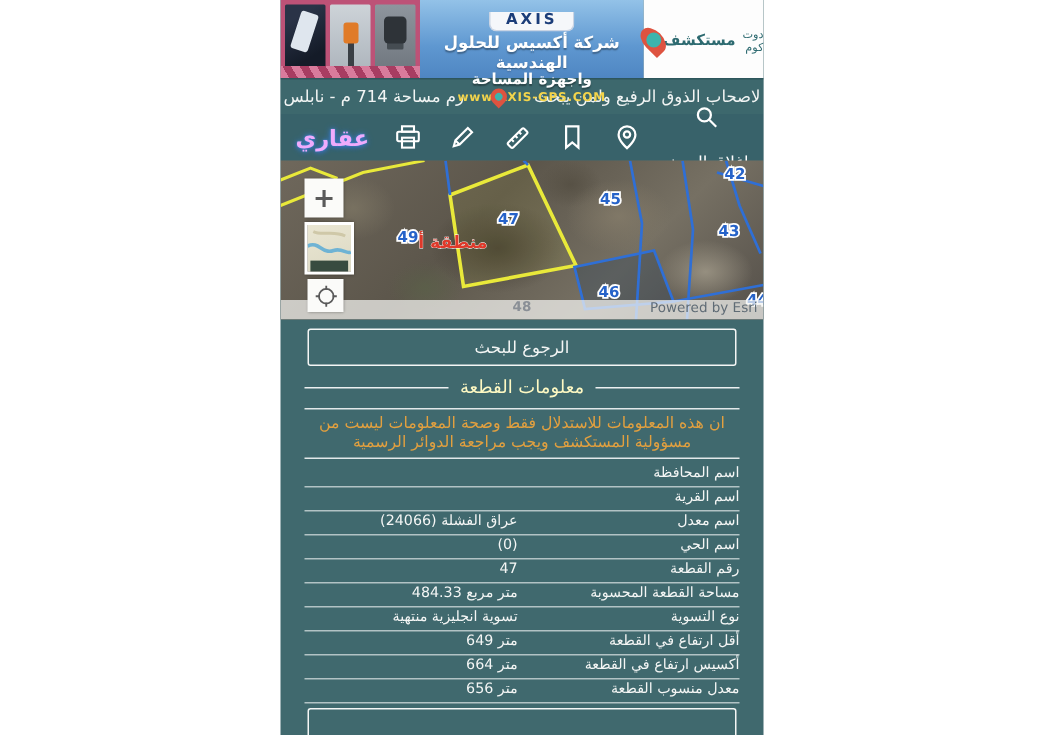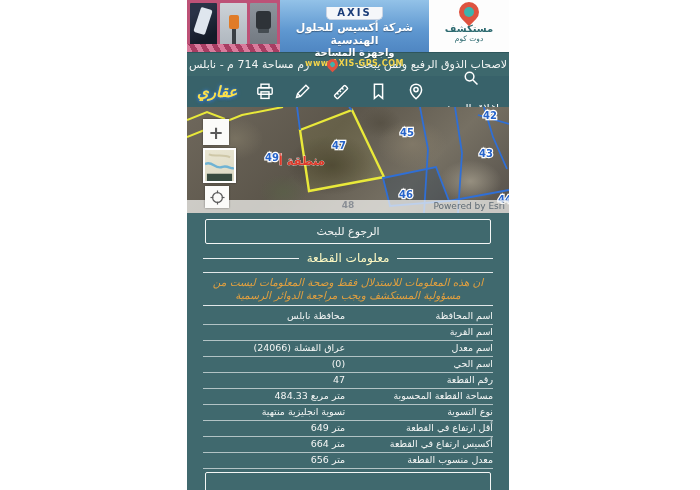"مستكشف" .banner-brand { flex-direction: column -> row }
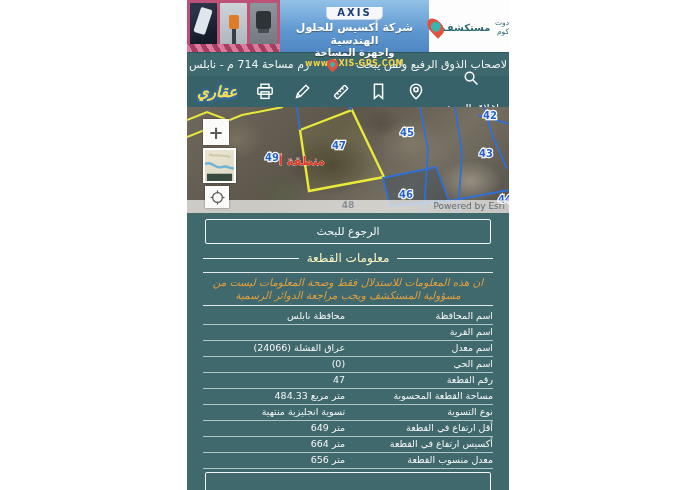"عقاري" .aqari-logo { color: #fde047 -> #f0abfc; font-style: italic -> none }
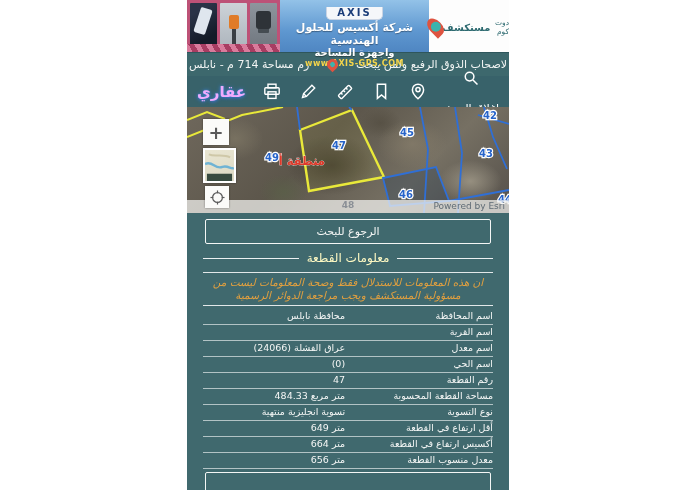"ان هذه المعلومات للاستدلال فقط" .disclaimer { font-style: italic -> none }
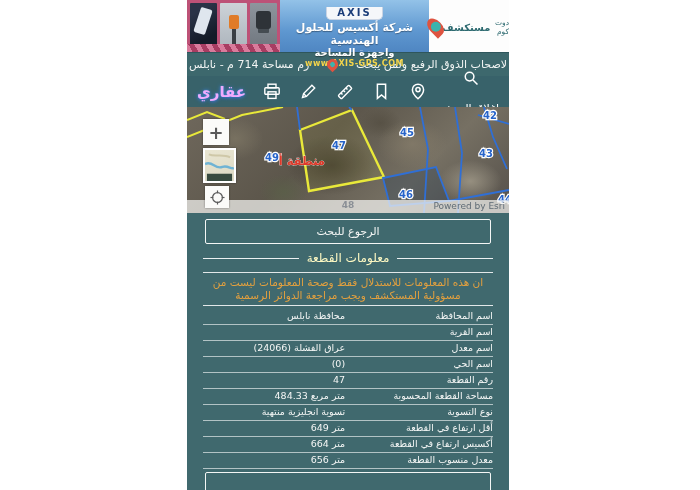"محافظة نابلس" span.val { html: <span>محافظة نابلس</span> -> none }
